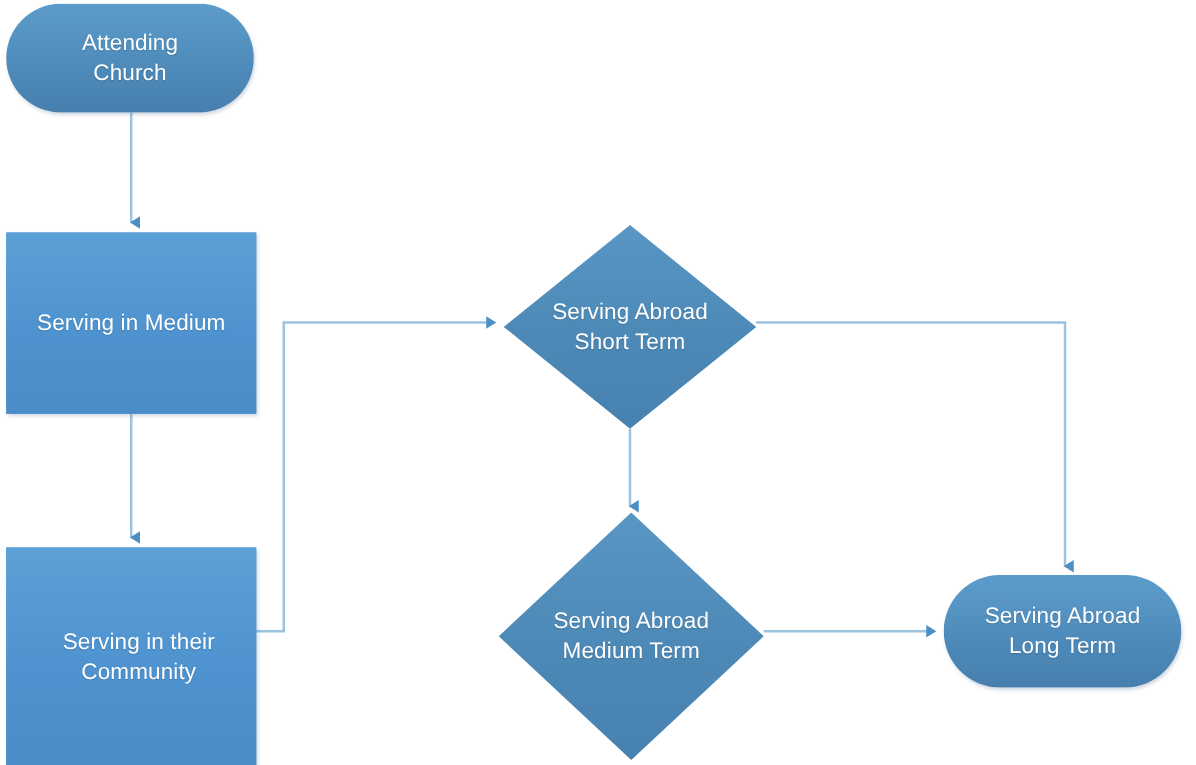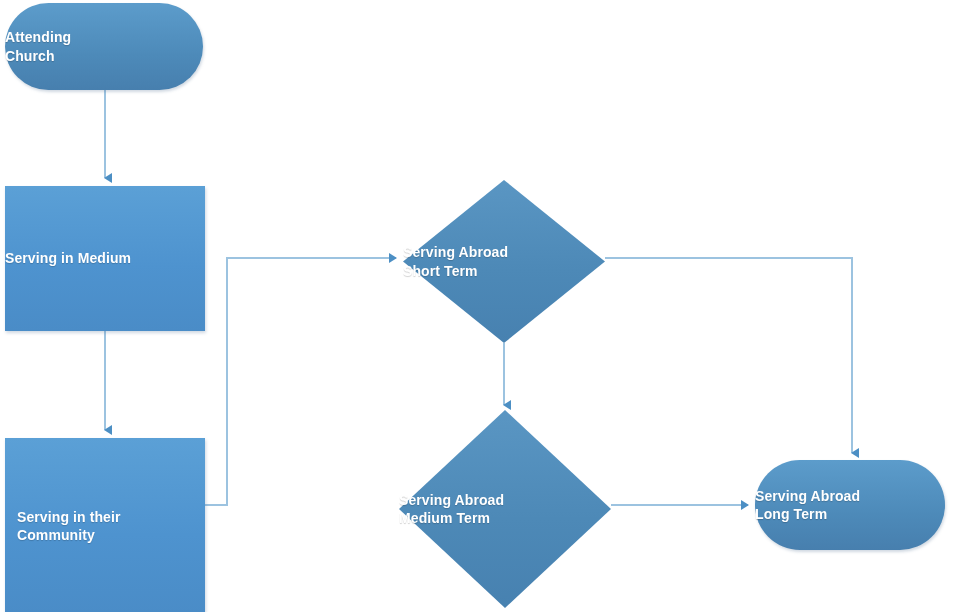"Attending" .node { font-size: 14px -> 18px; font-weight: bold -> normal; text-align: none -> center }
